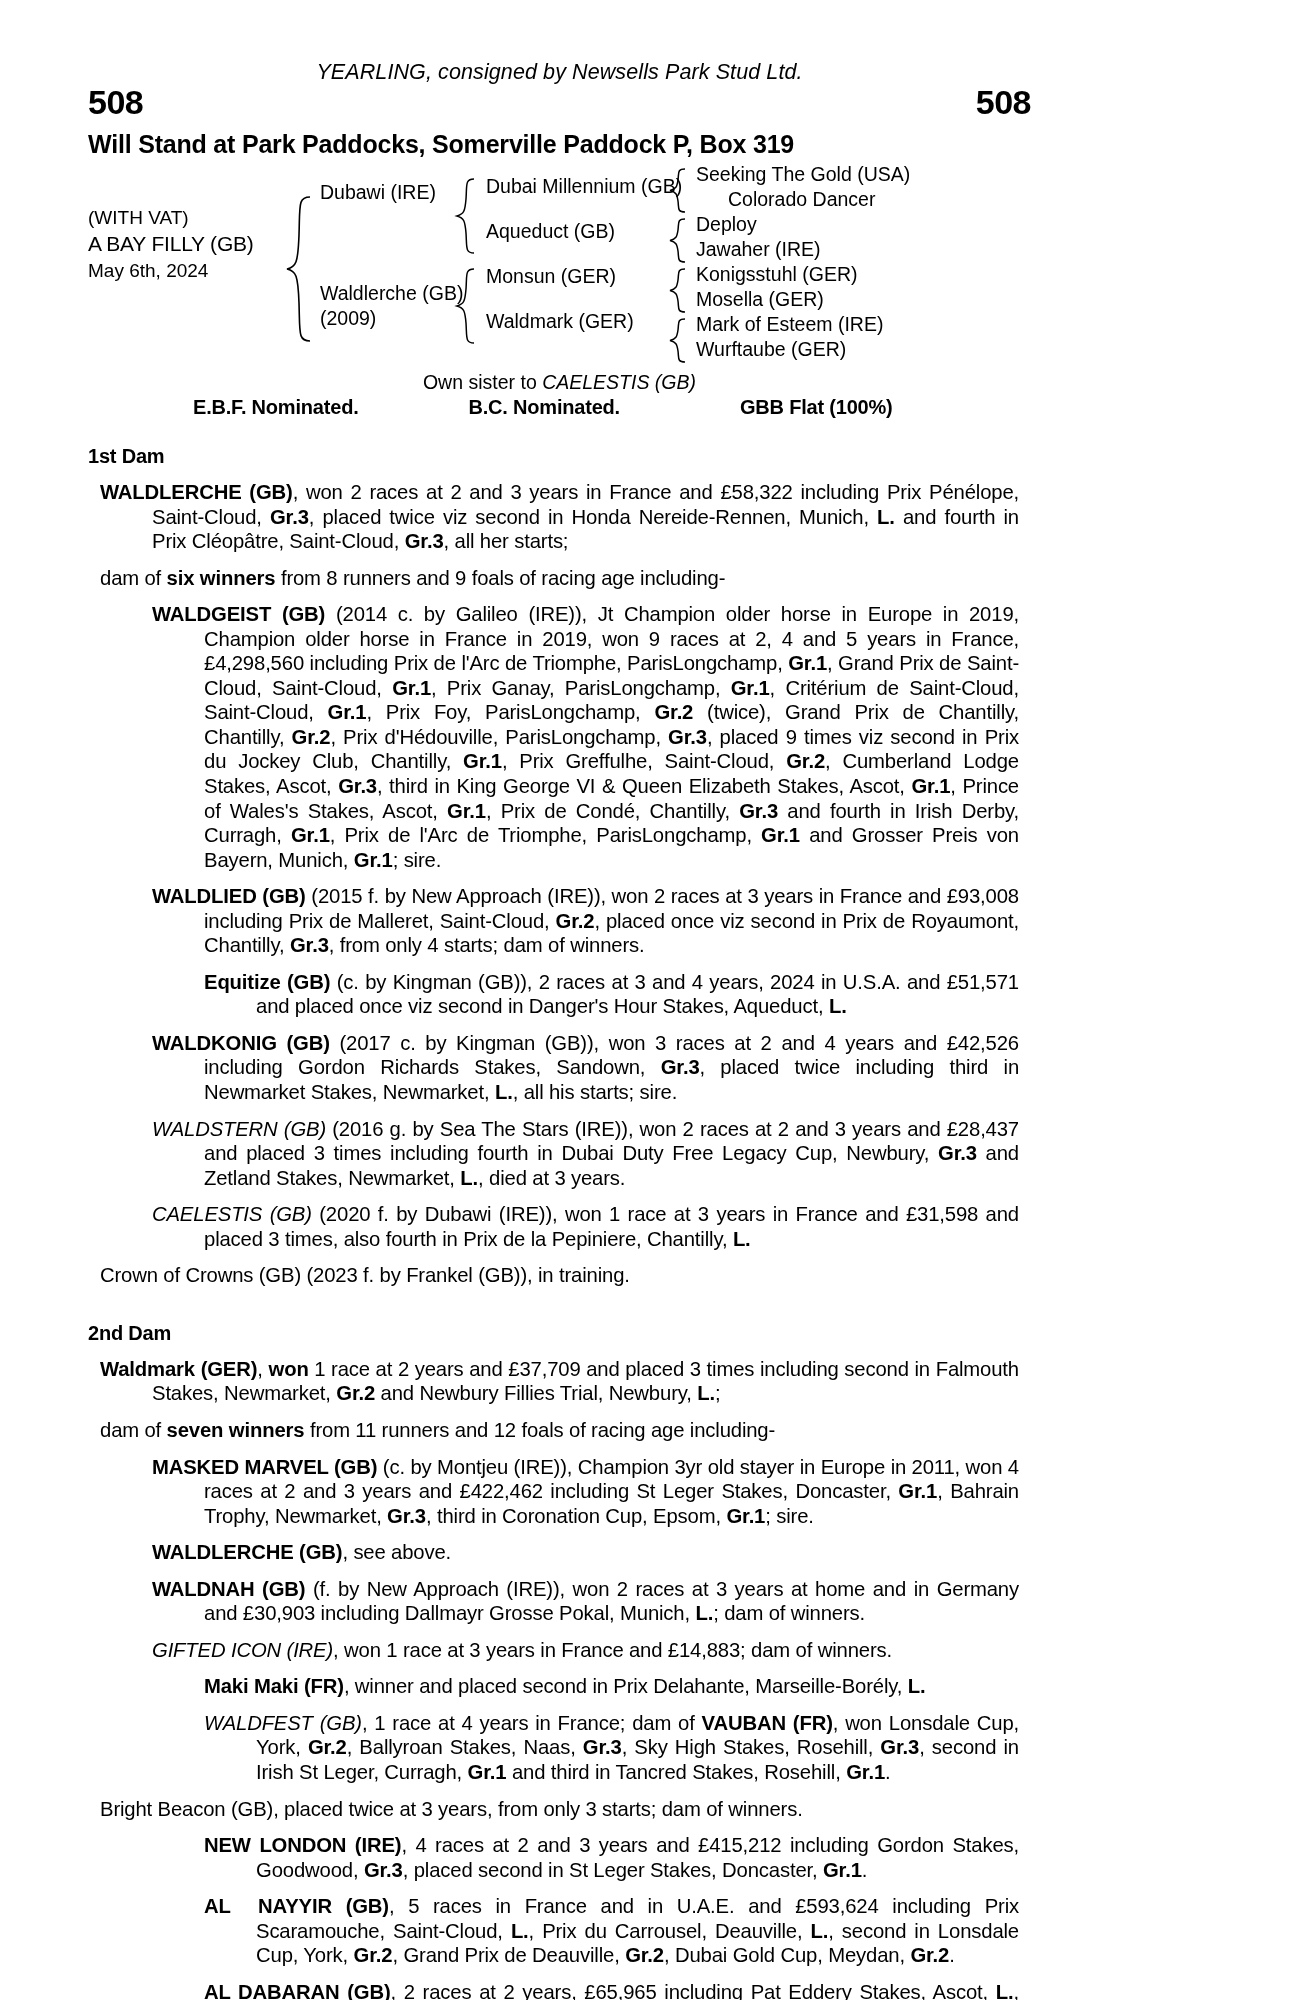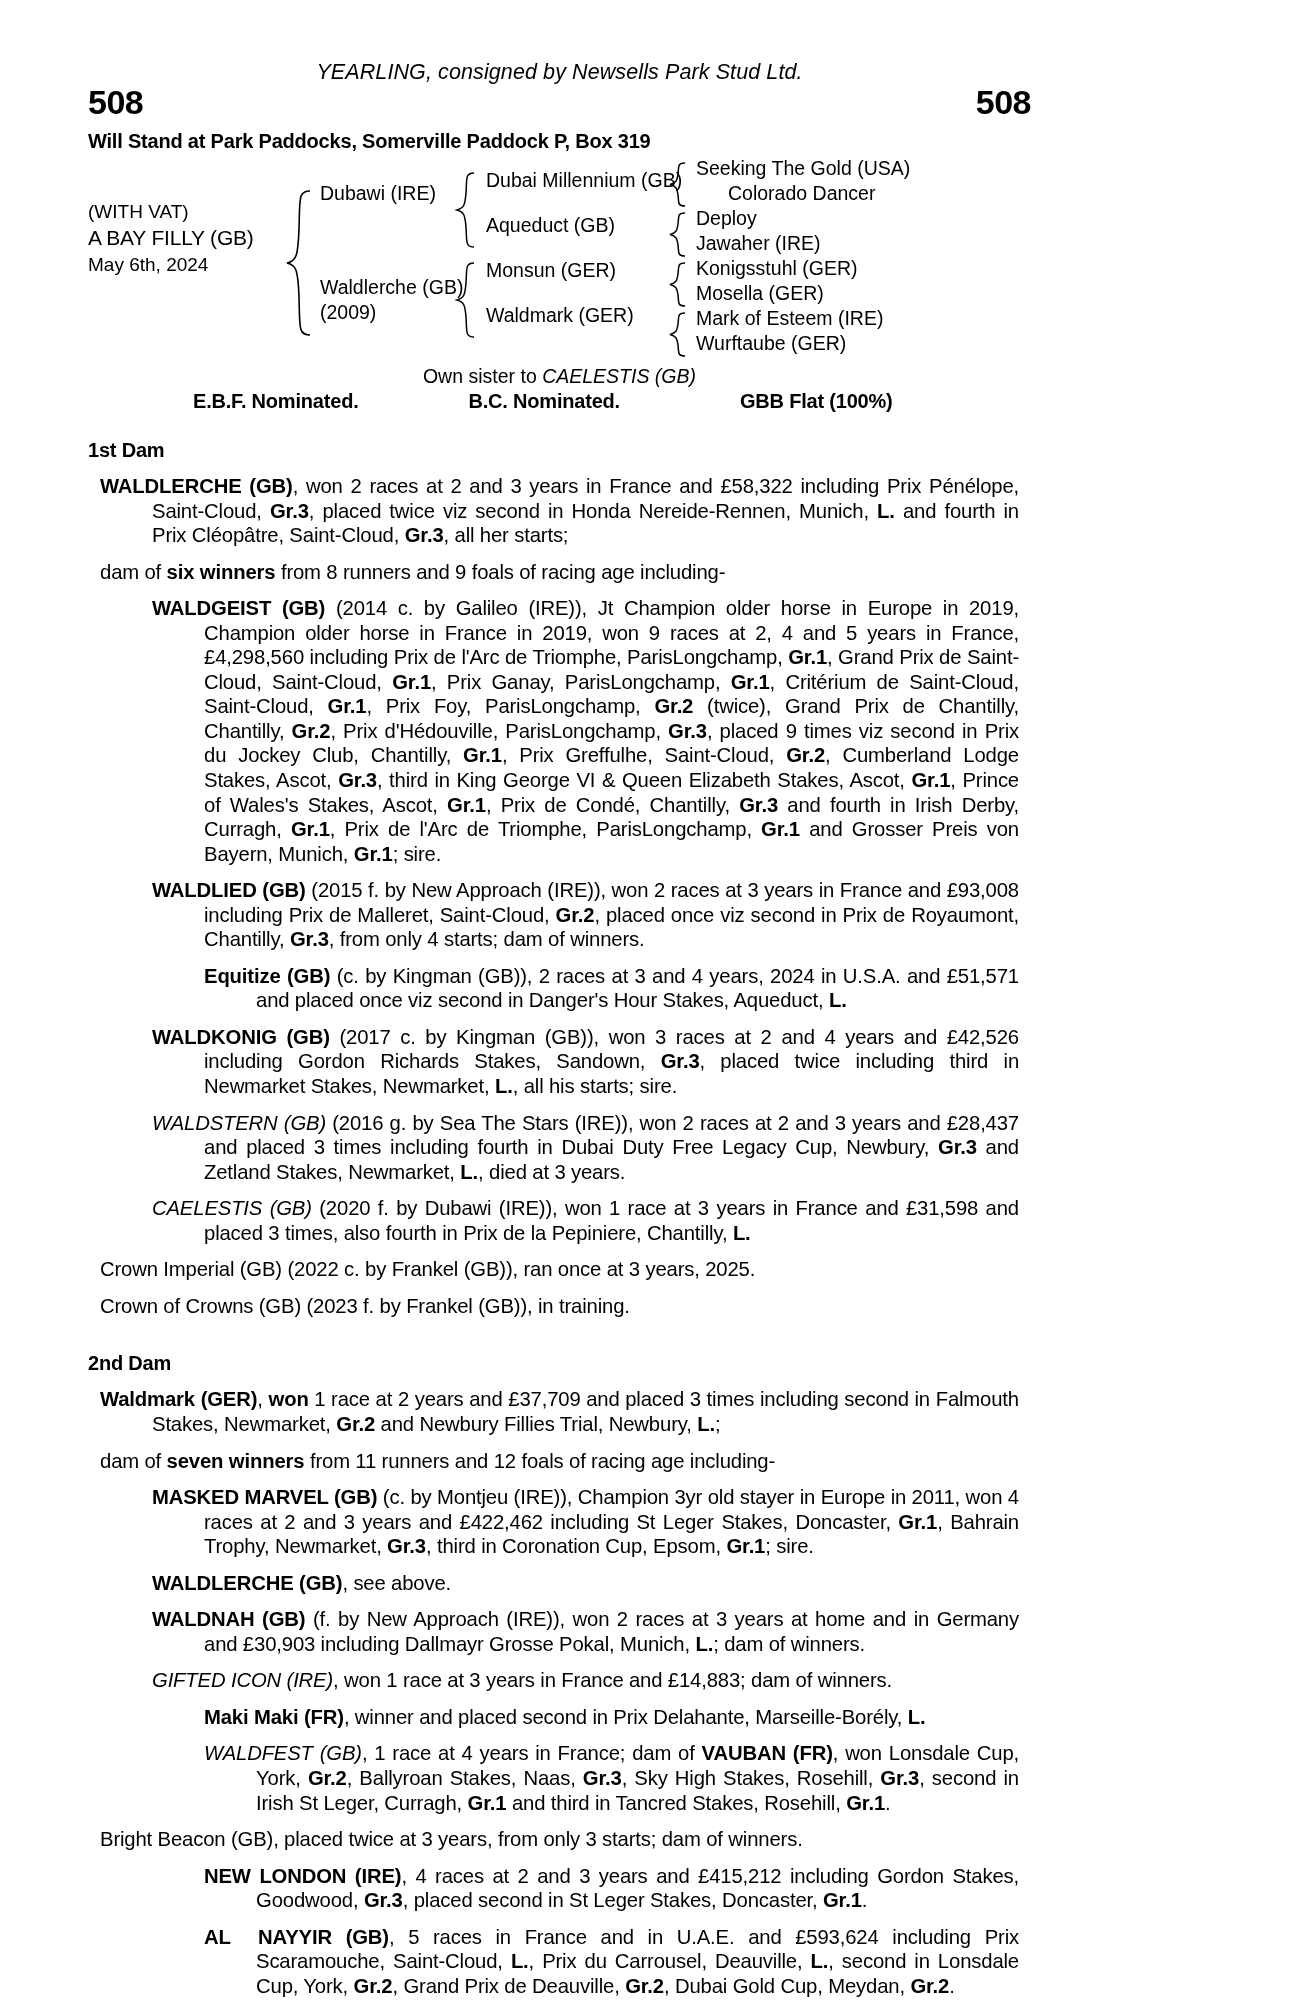"Will Stand at Park Paddocks," .standline { font-size: 20px -> 25px }
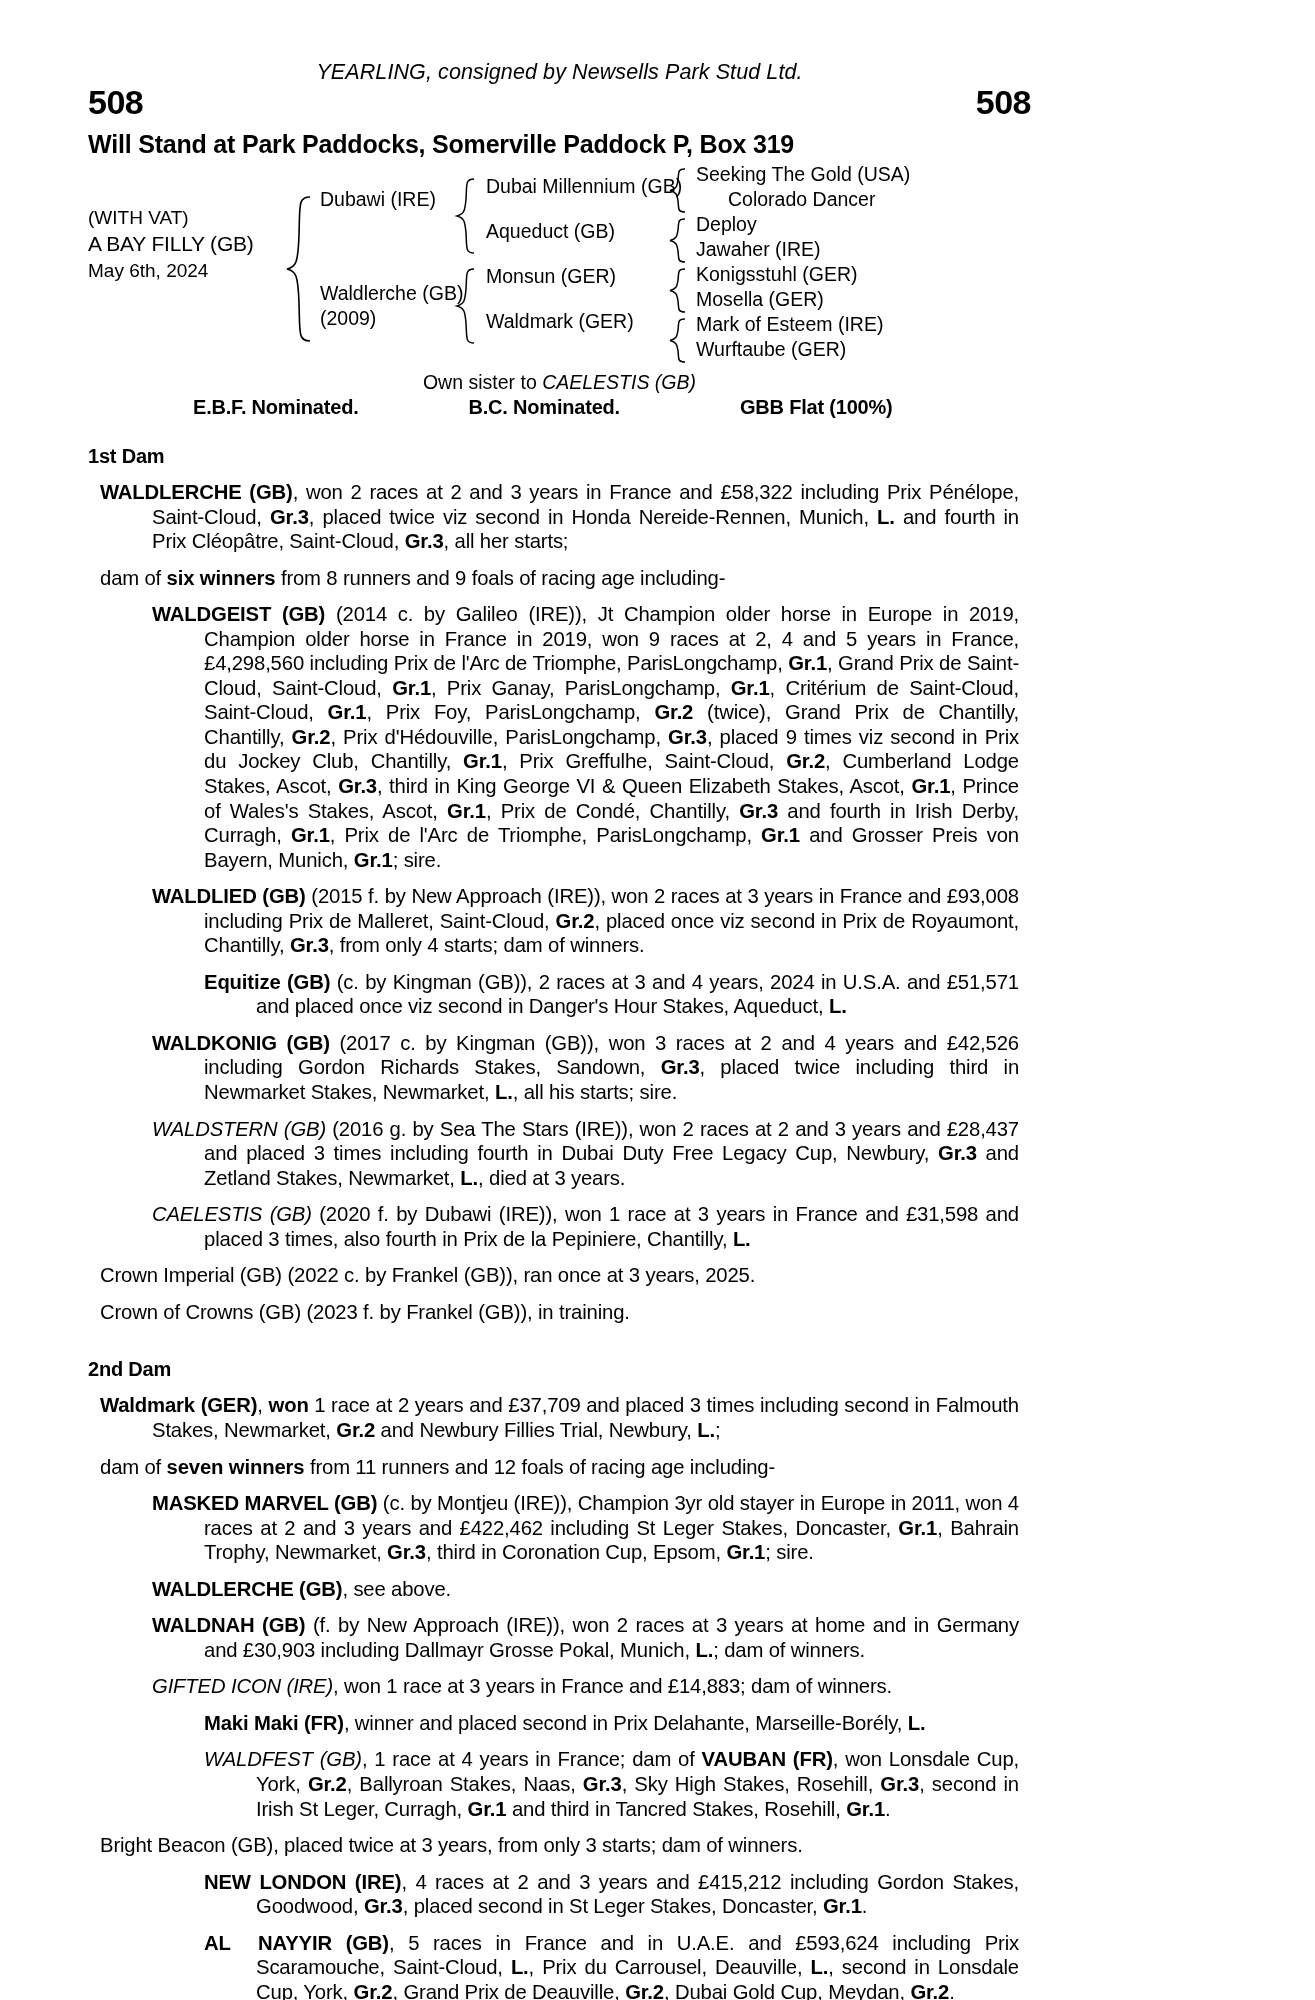"Dubawi (IRE)" .sire { top: 19px -> 12px }
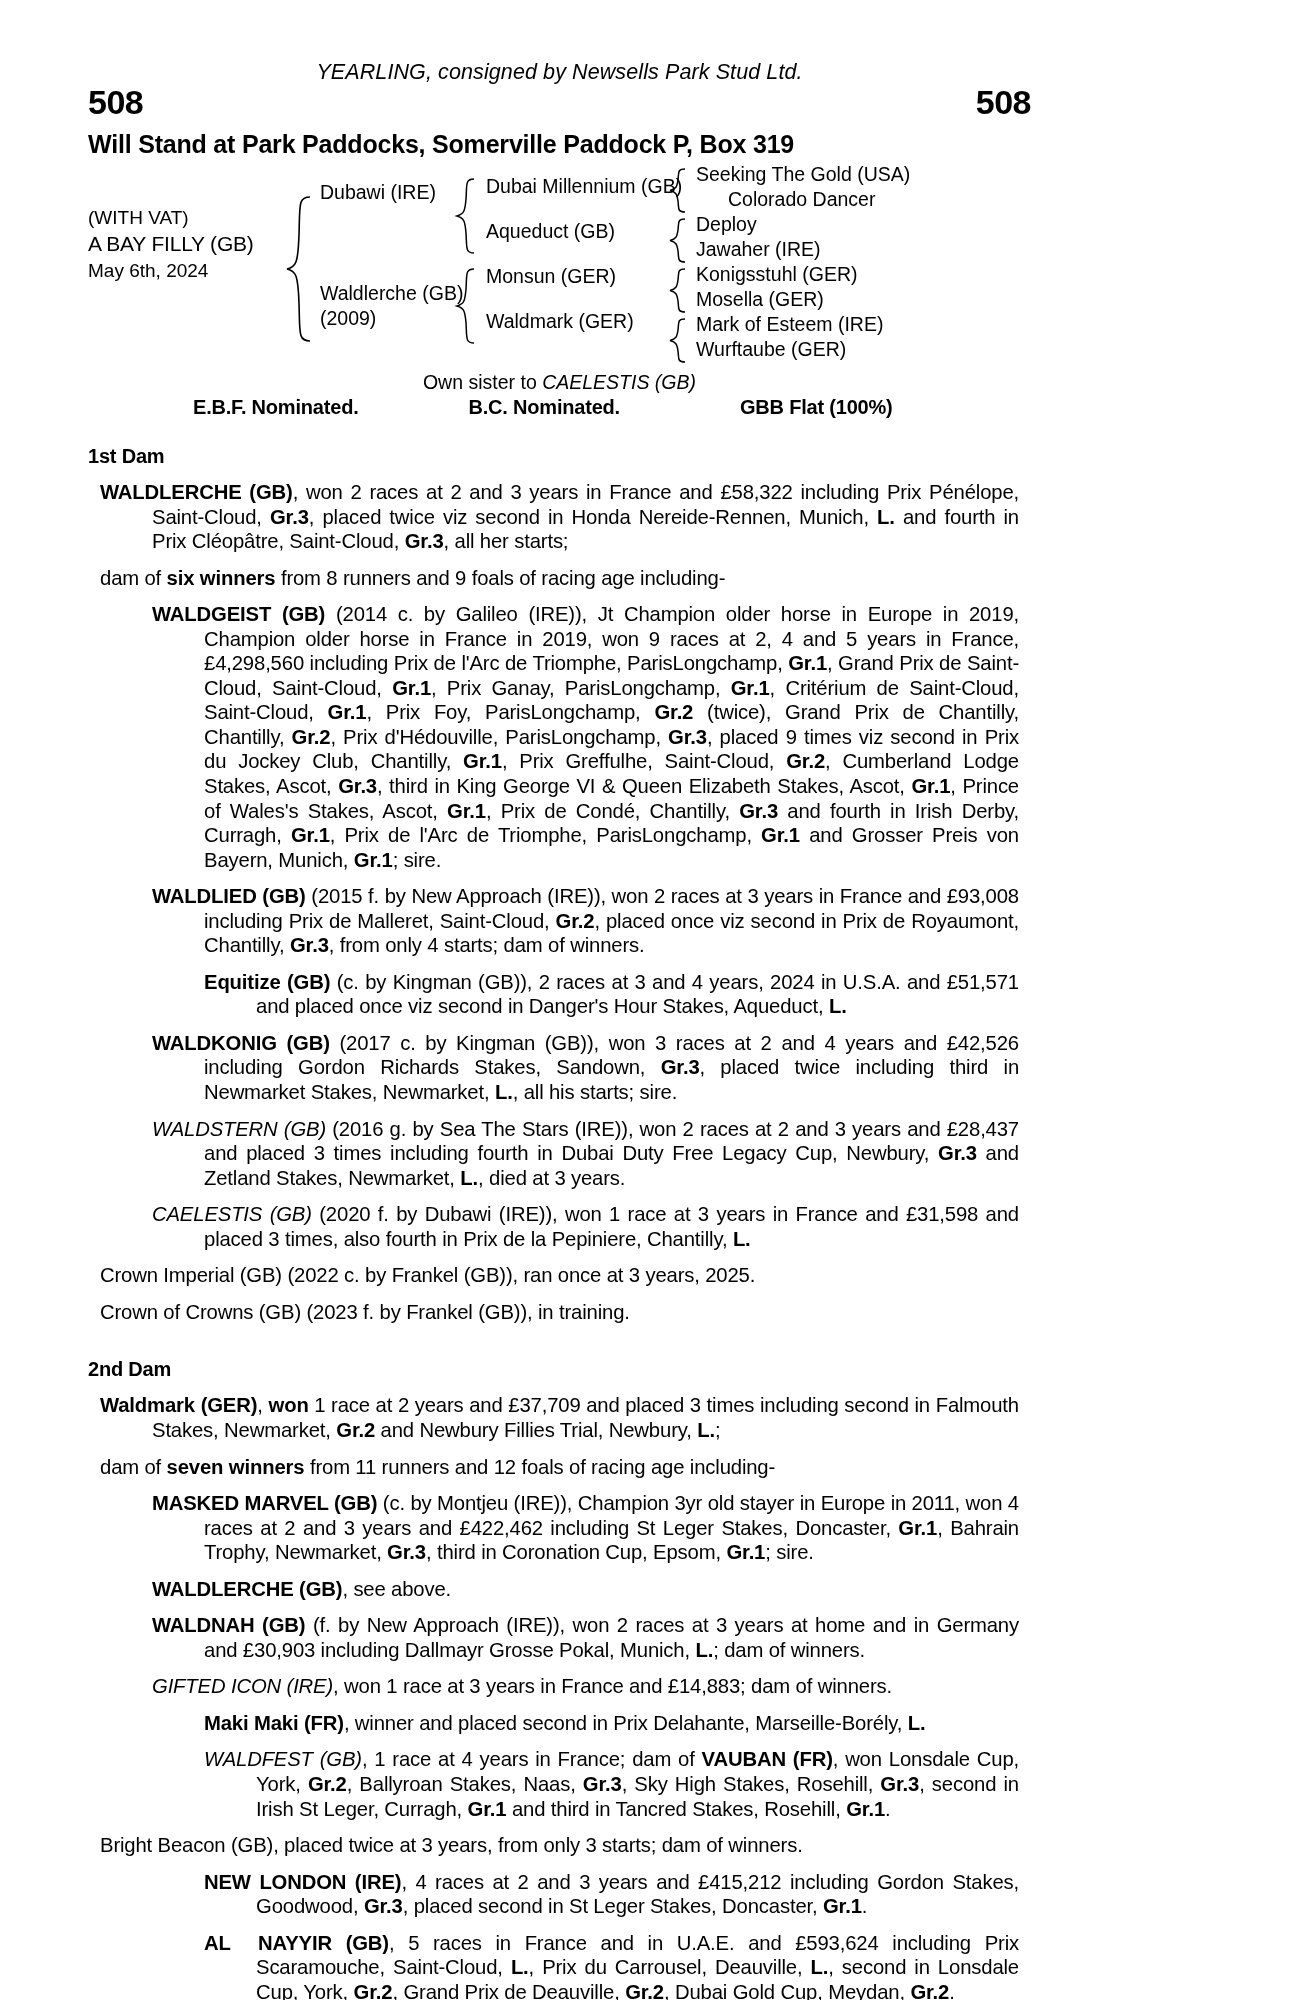"Crown Imperial (GB) (2022 c." p.e { html: <p>Crown Imperial (GB) (2022 c. by Frankel (GB)), ran once at 3 years, 2025.</p> -> none }
